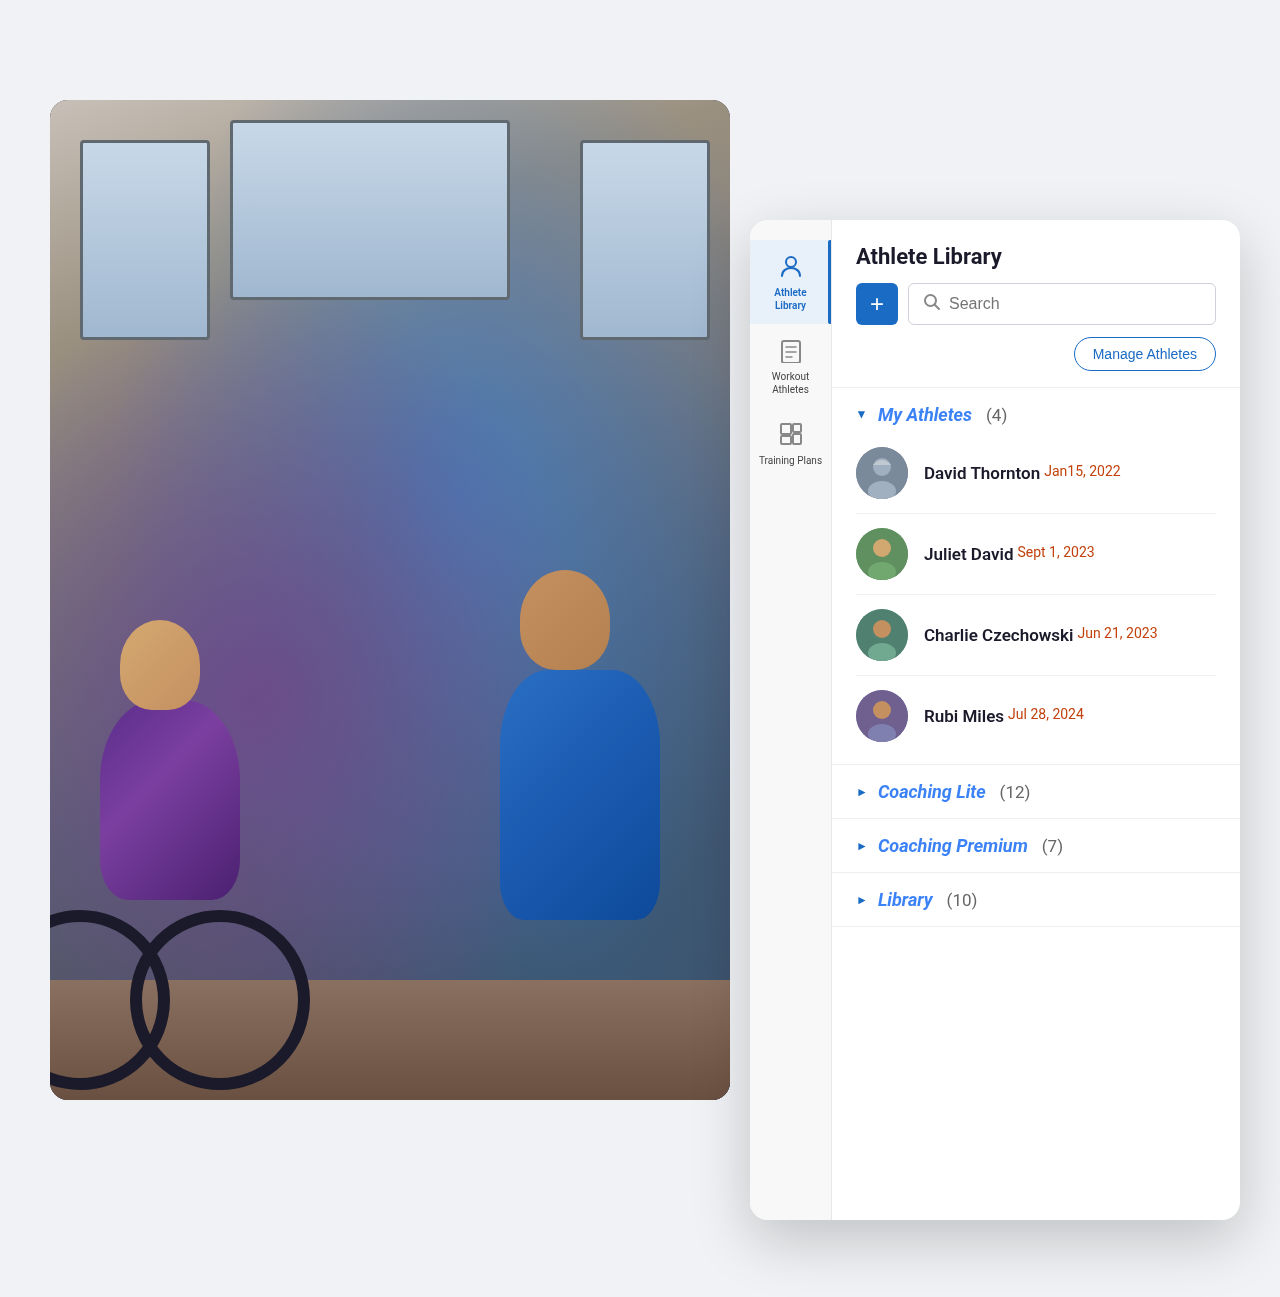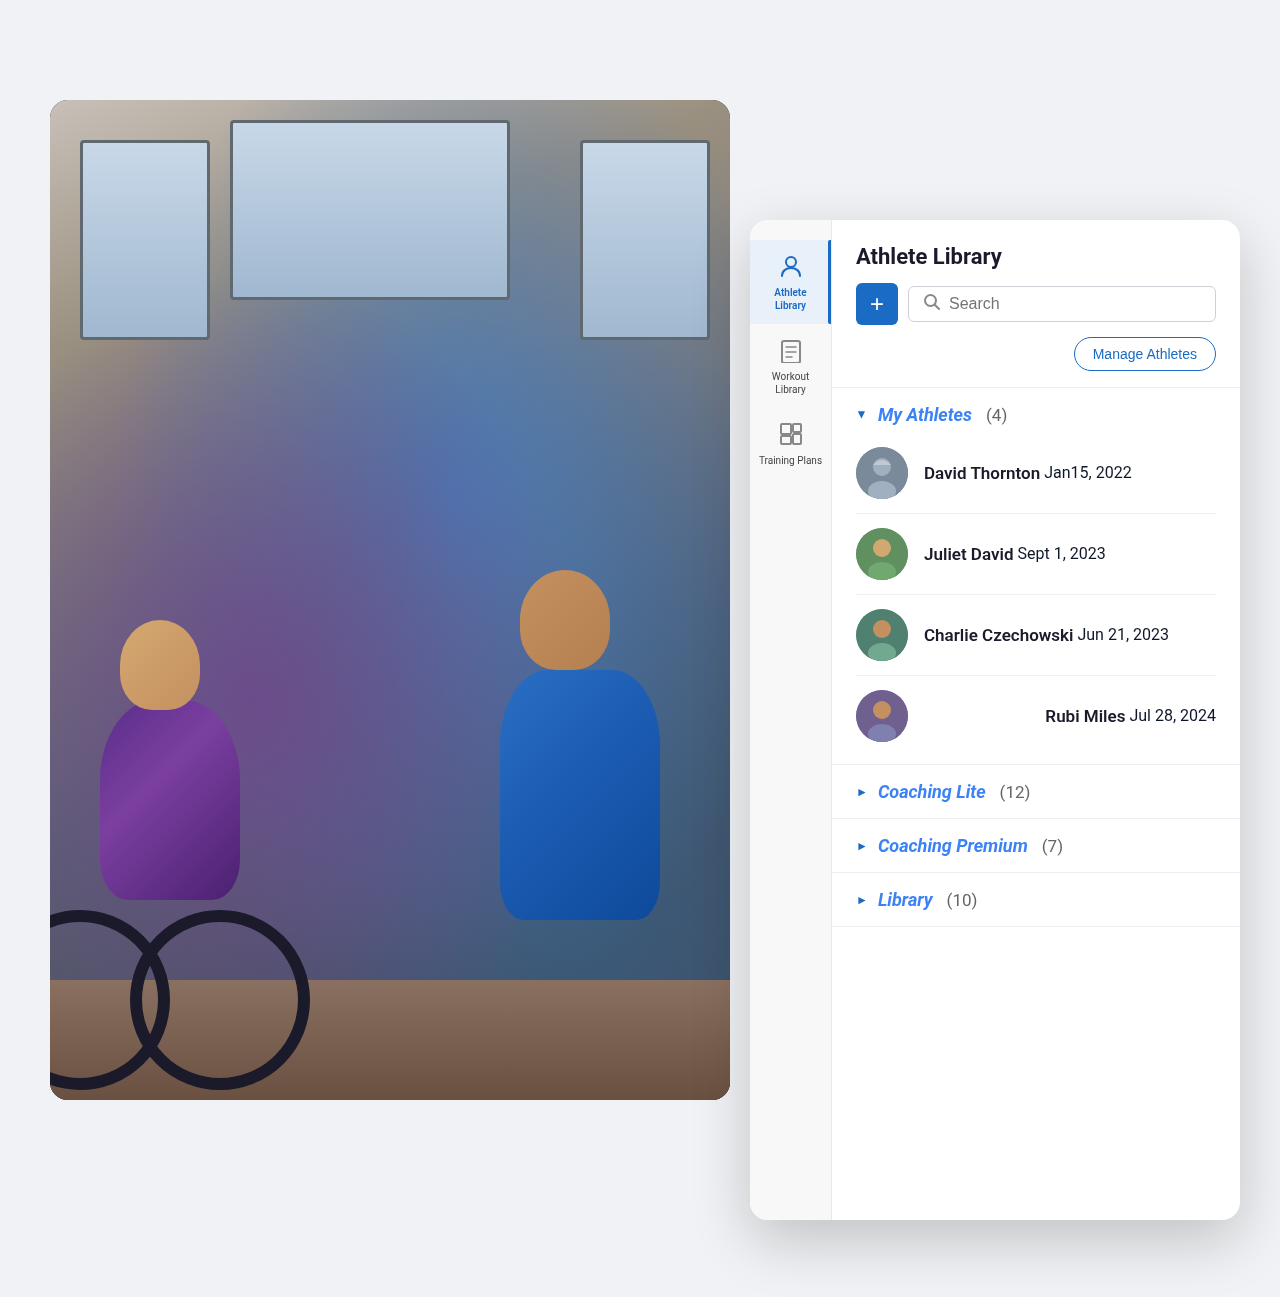"Search" .search-box { height: 36px -> 42px }
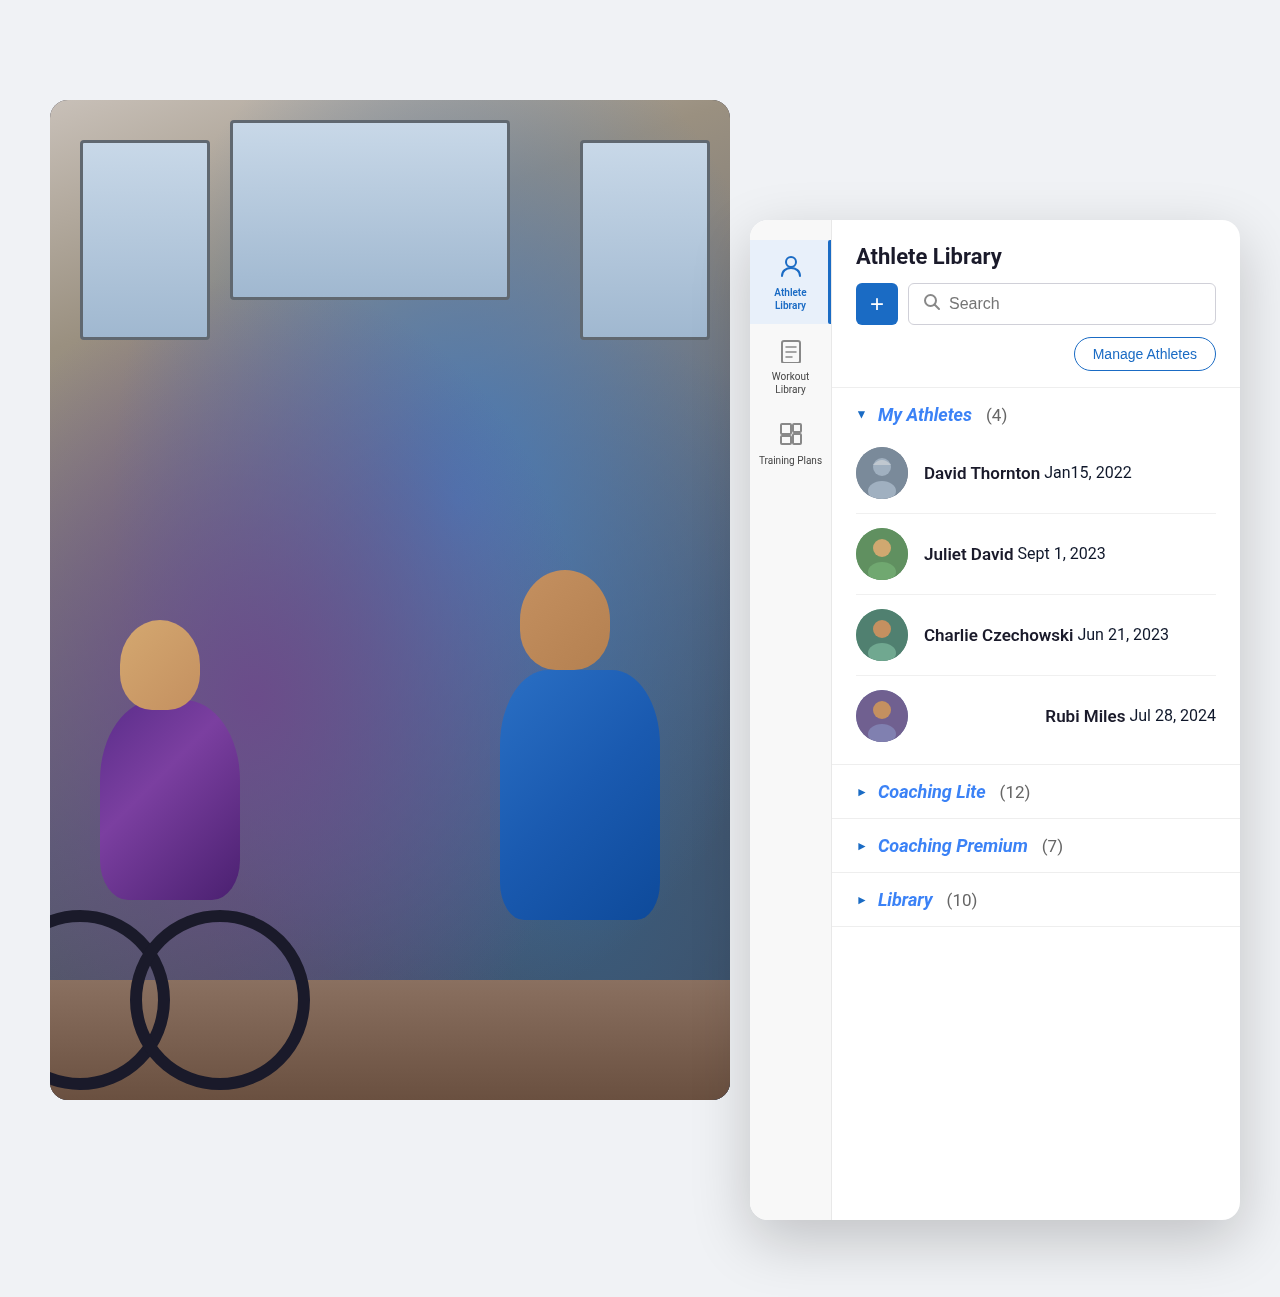"Workout Library" span.item-label { text: Library -> Athletes }
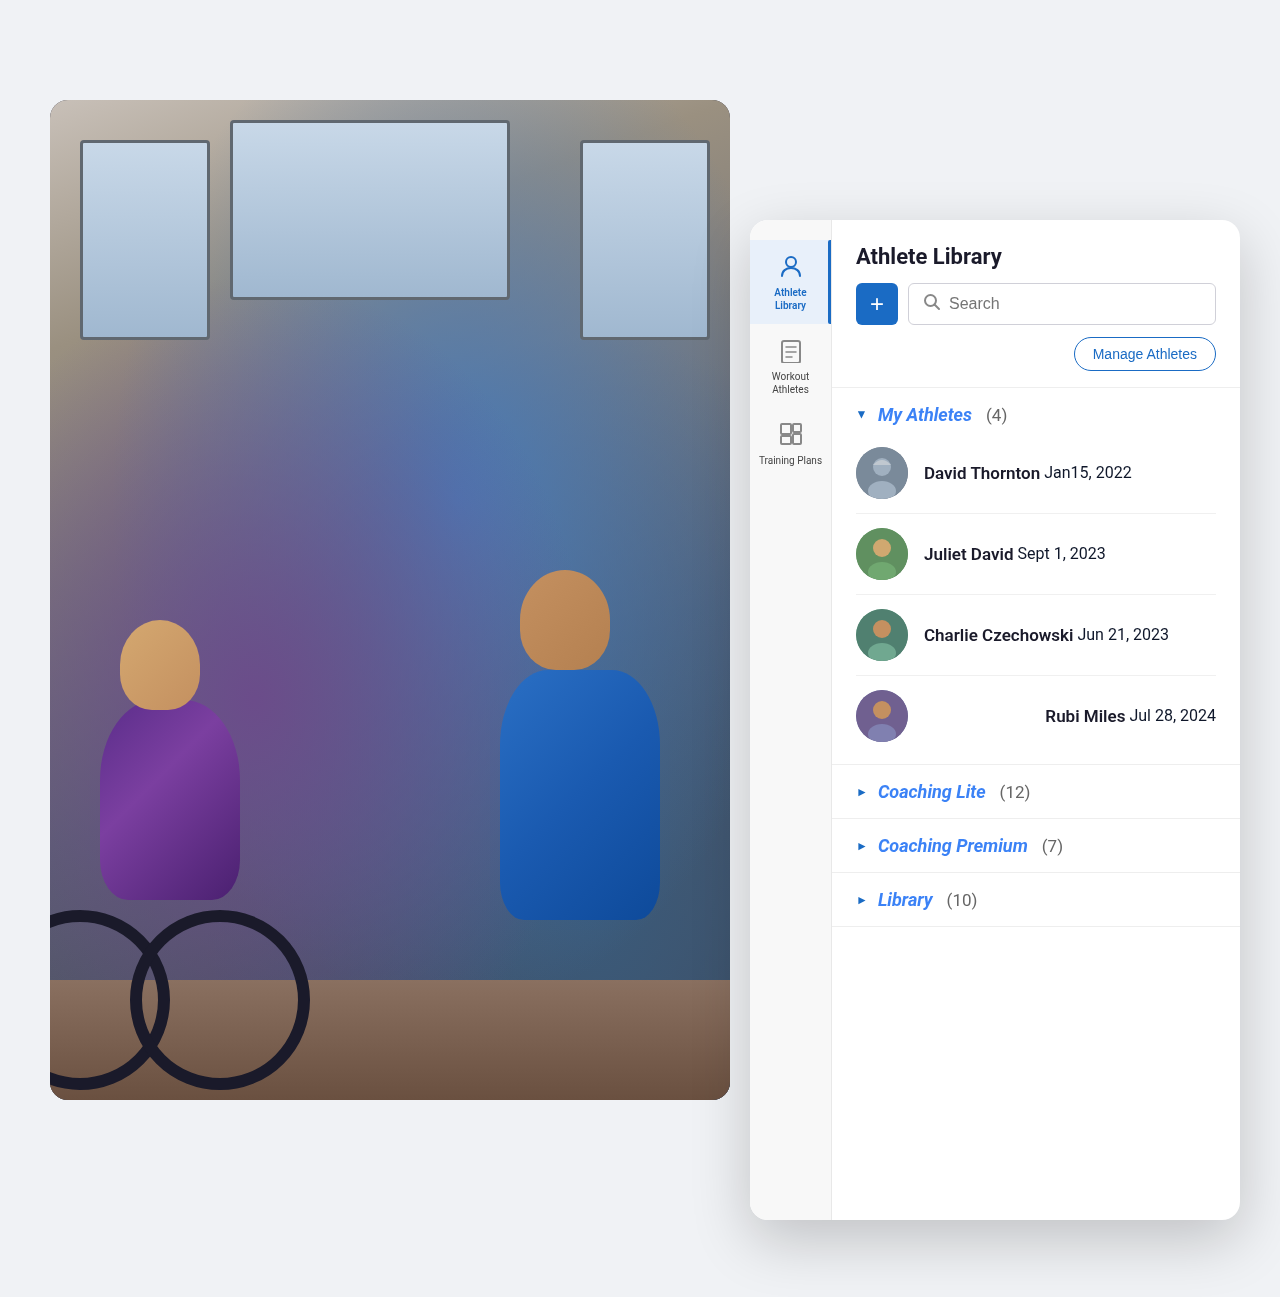"Jan15, 2022" .athlete-date { color: #0f172a -> #c2410c; font-size: 16px -> 14px }
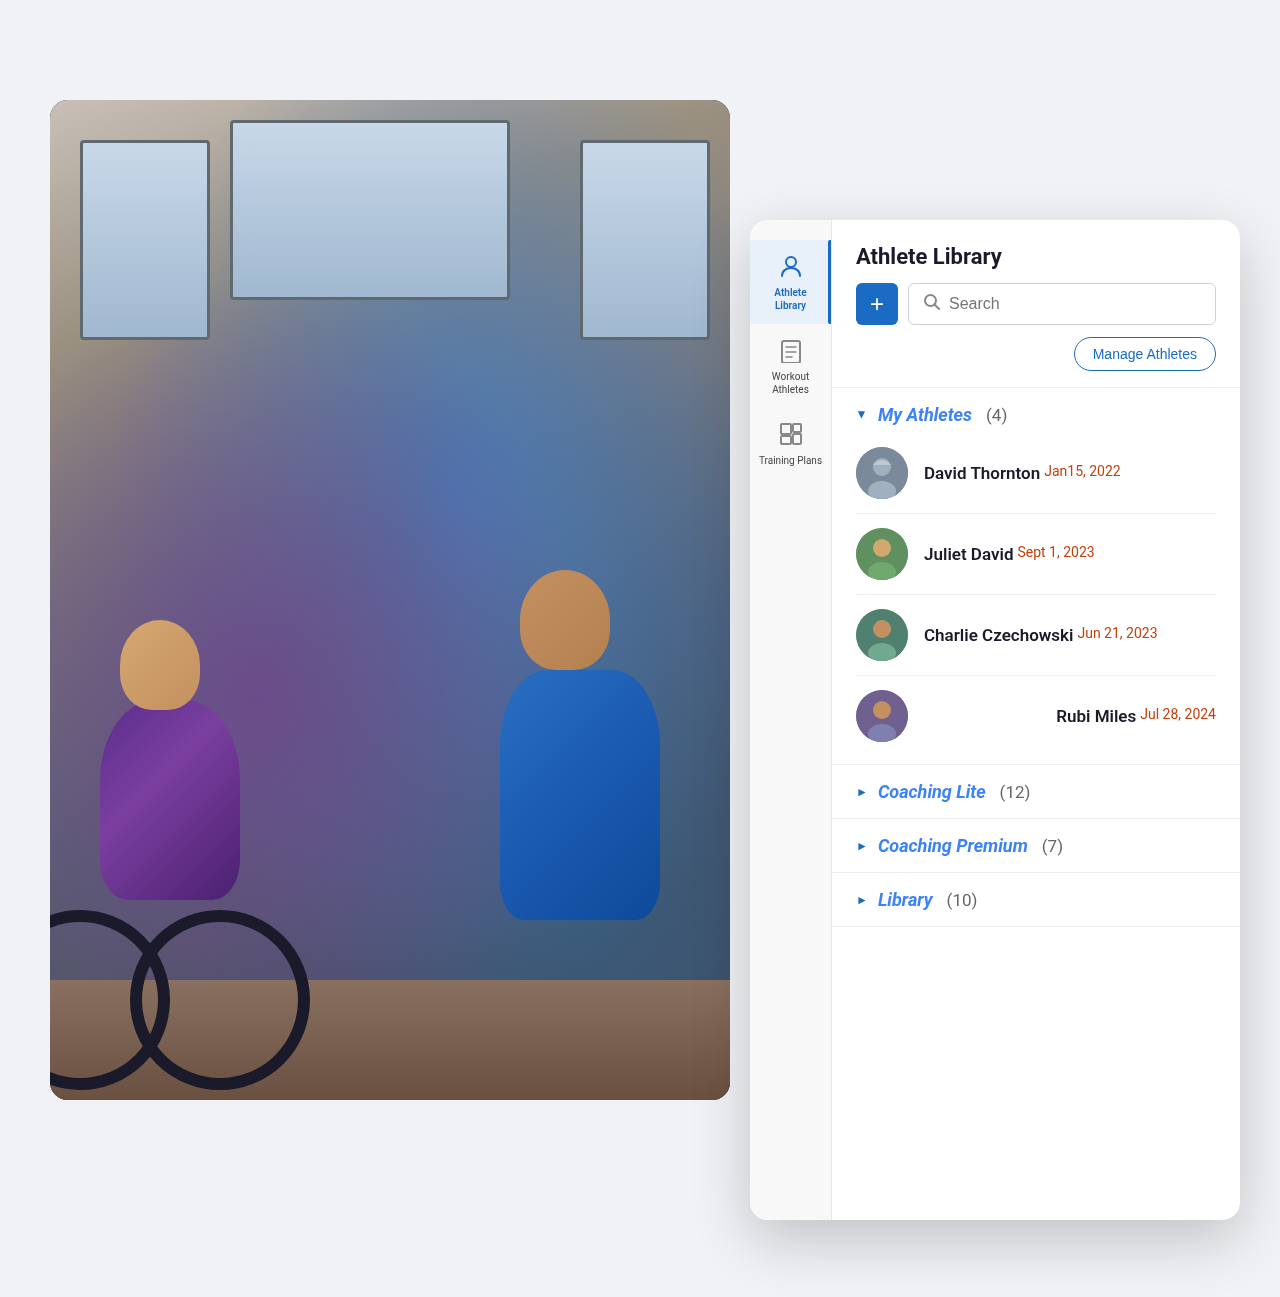"Rubi Miles" .athlete-item:last-child { justify-content: space-between -> none }
